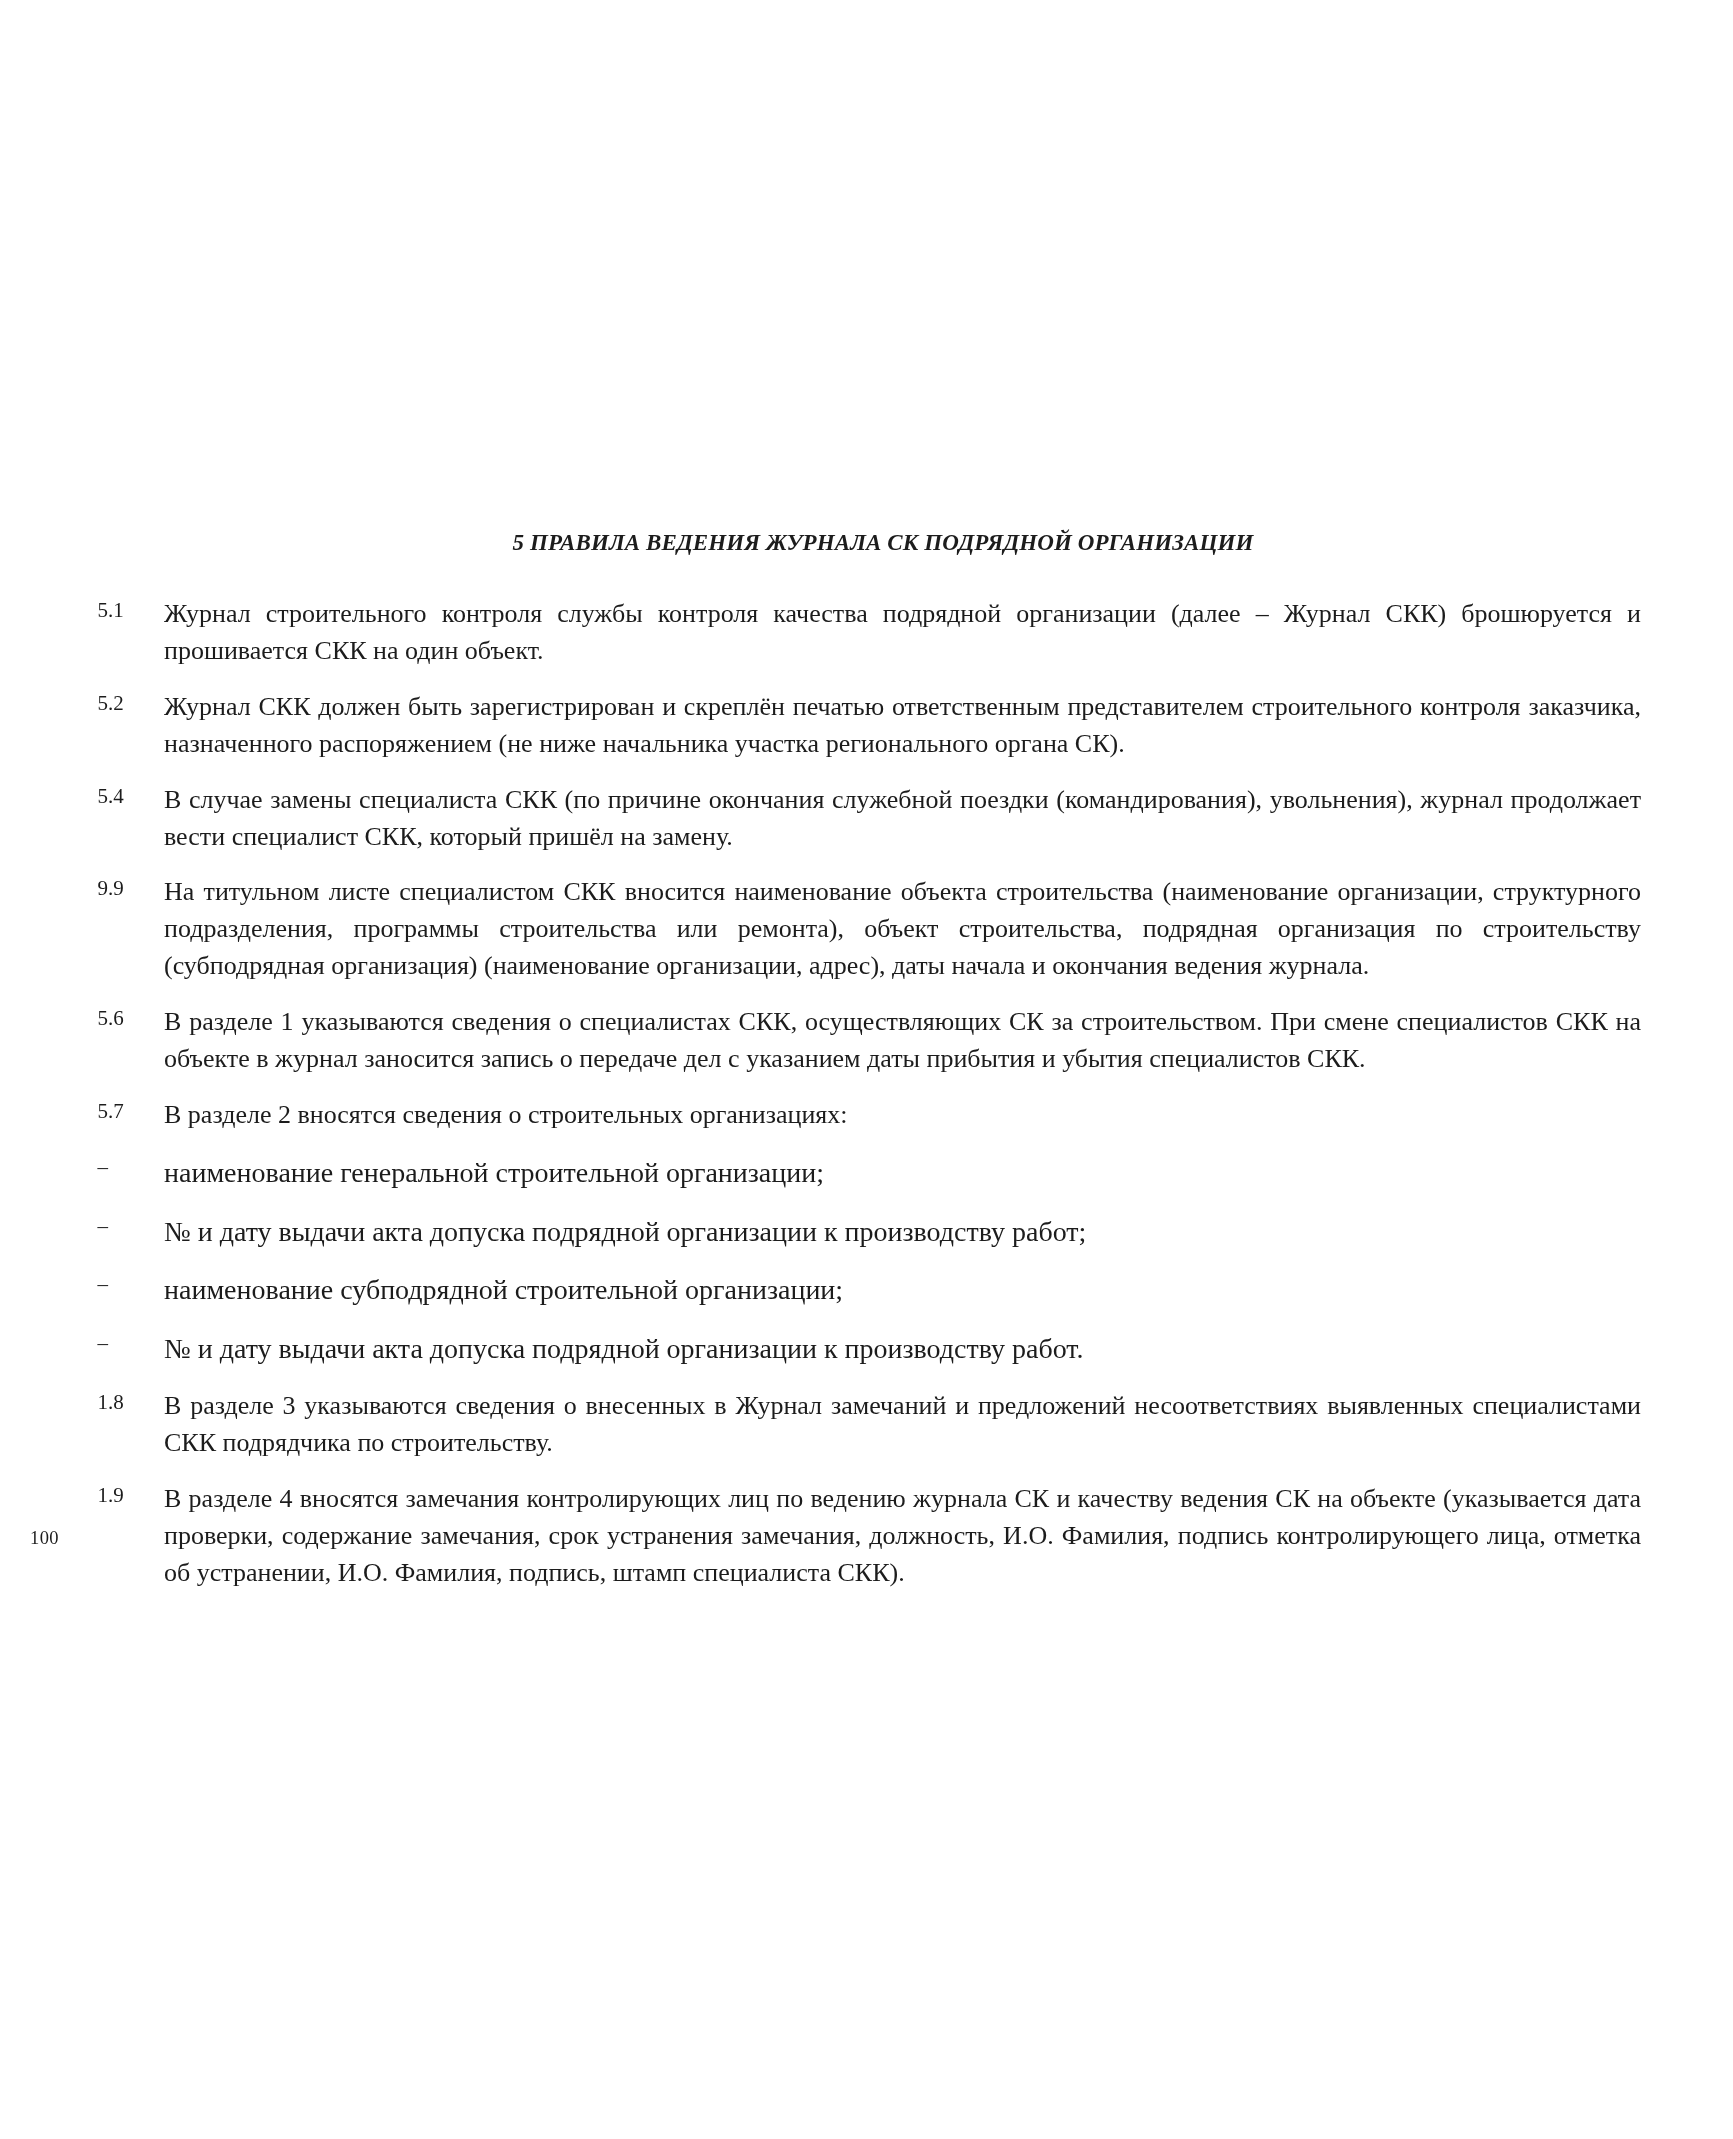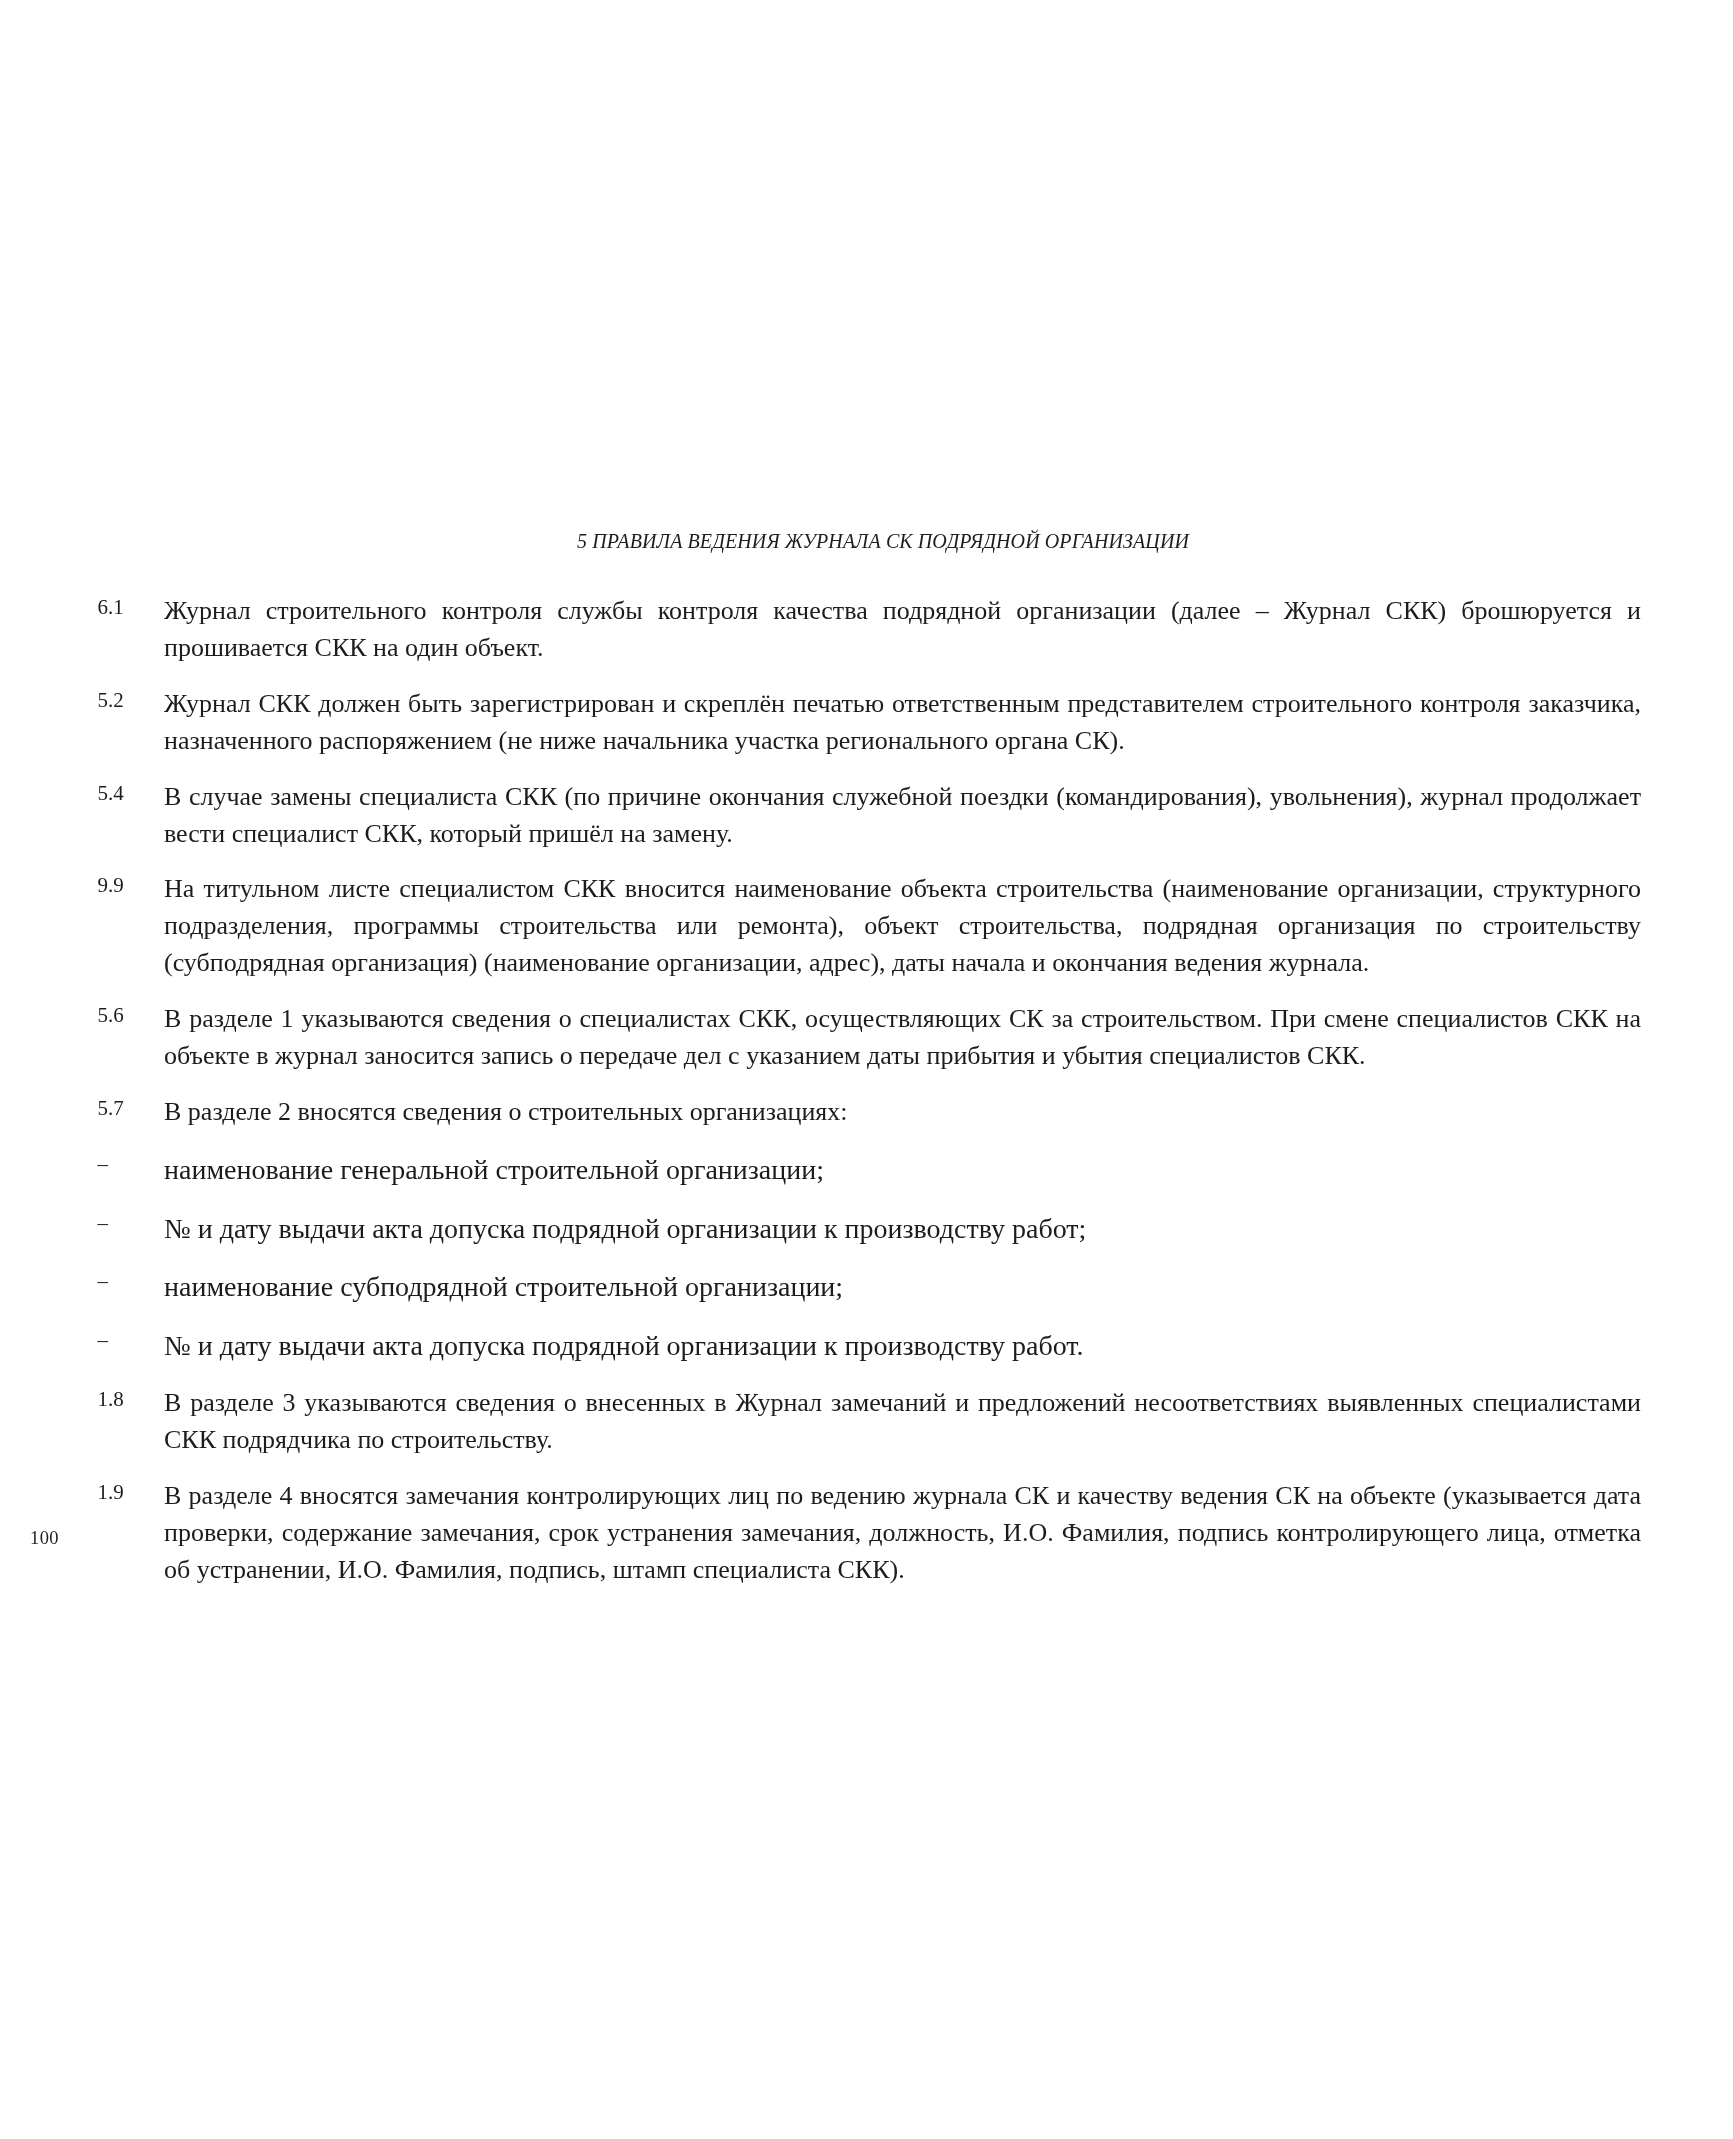"5 ПРАВИЛА ВЕДЕНИЯ ЖУРНАЛА СК" .doc-title { font-size: 20px -> 23px; font-weight: normal -> bold }
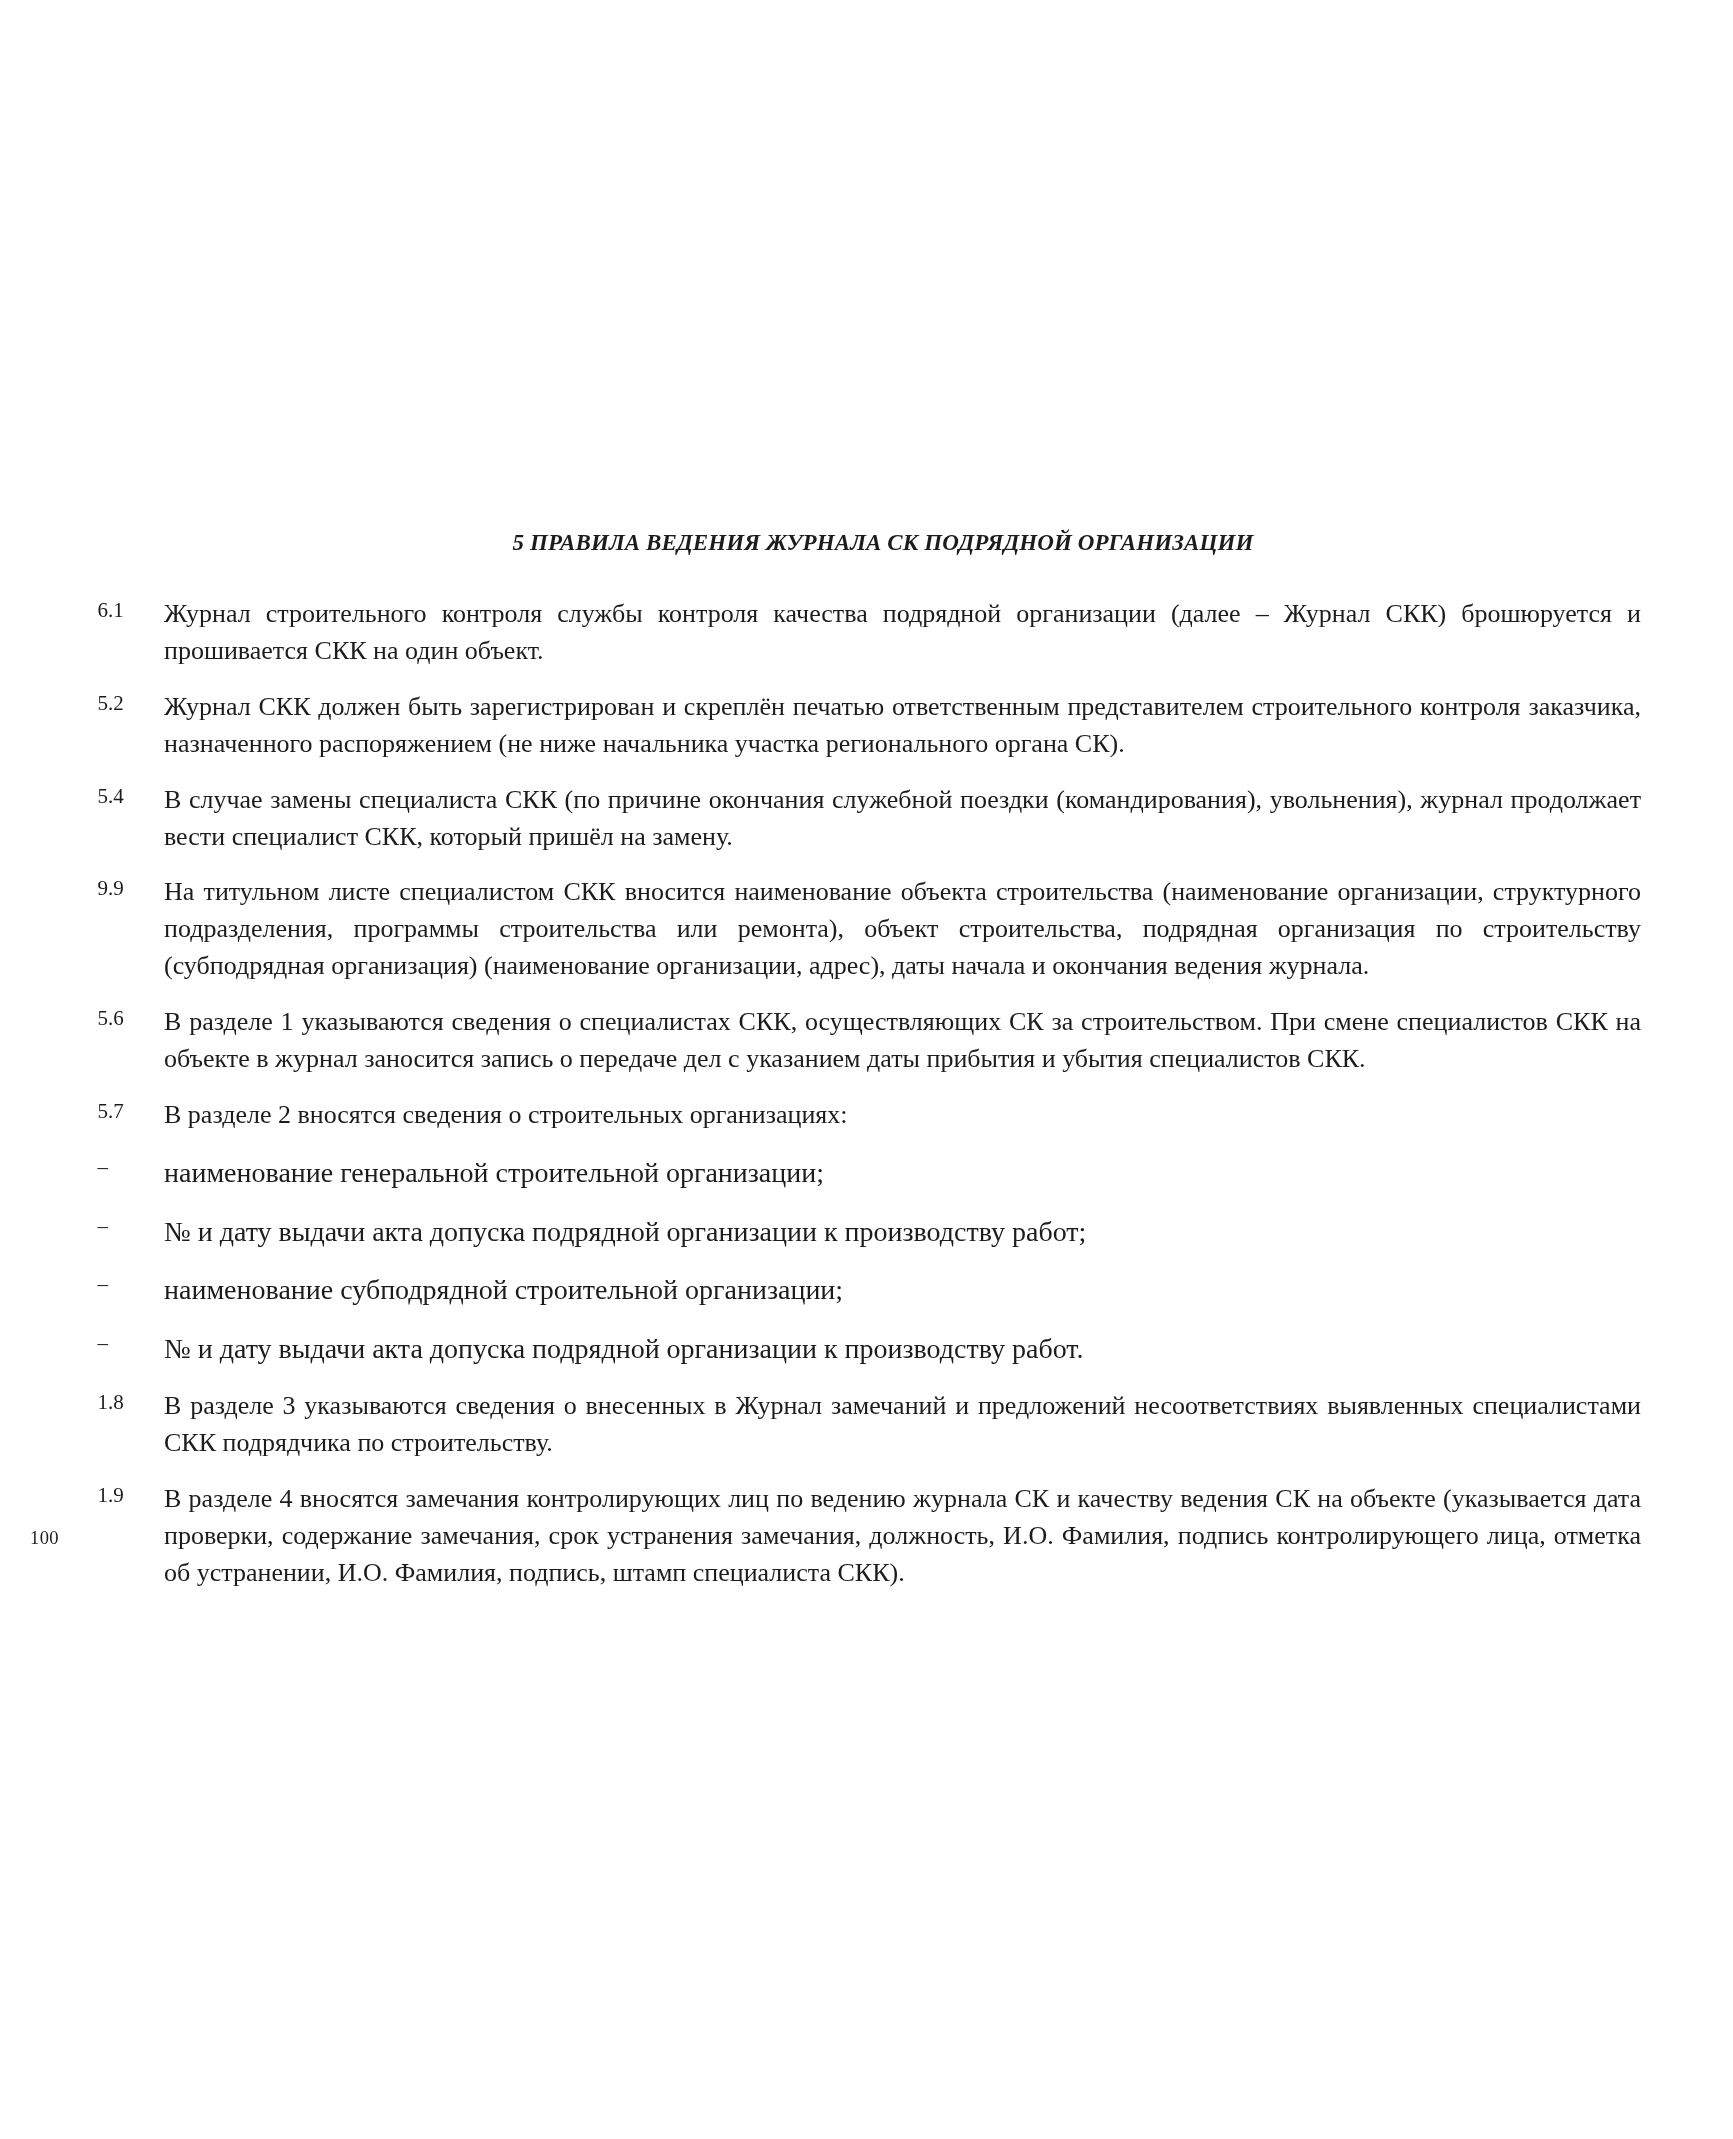"6.1" div.num { text: 6.1 -> 5.1 }
